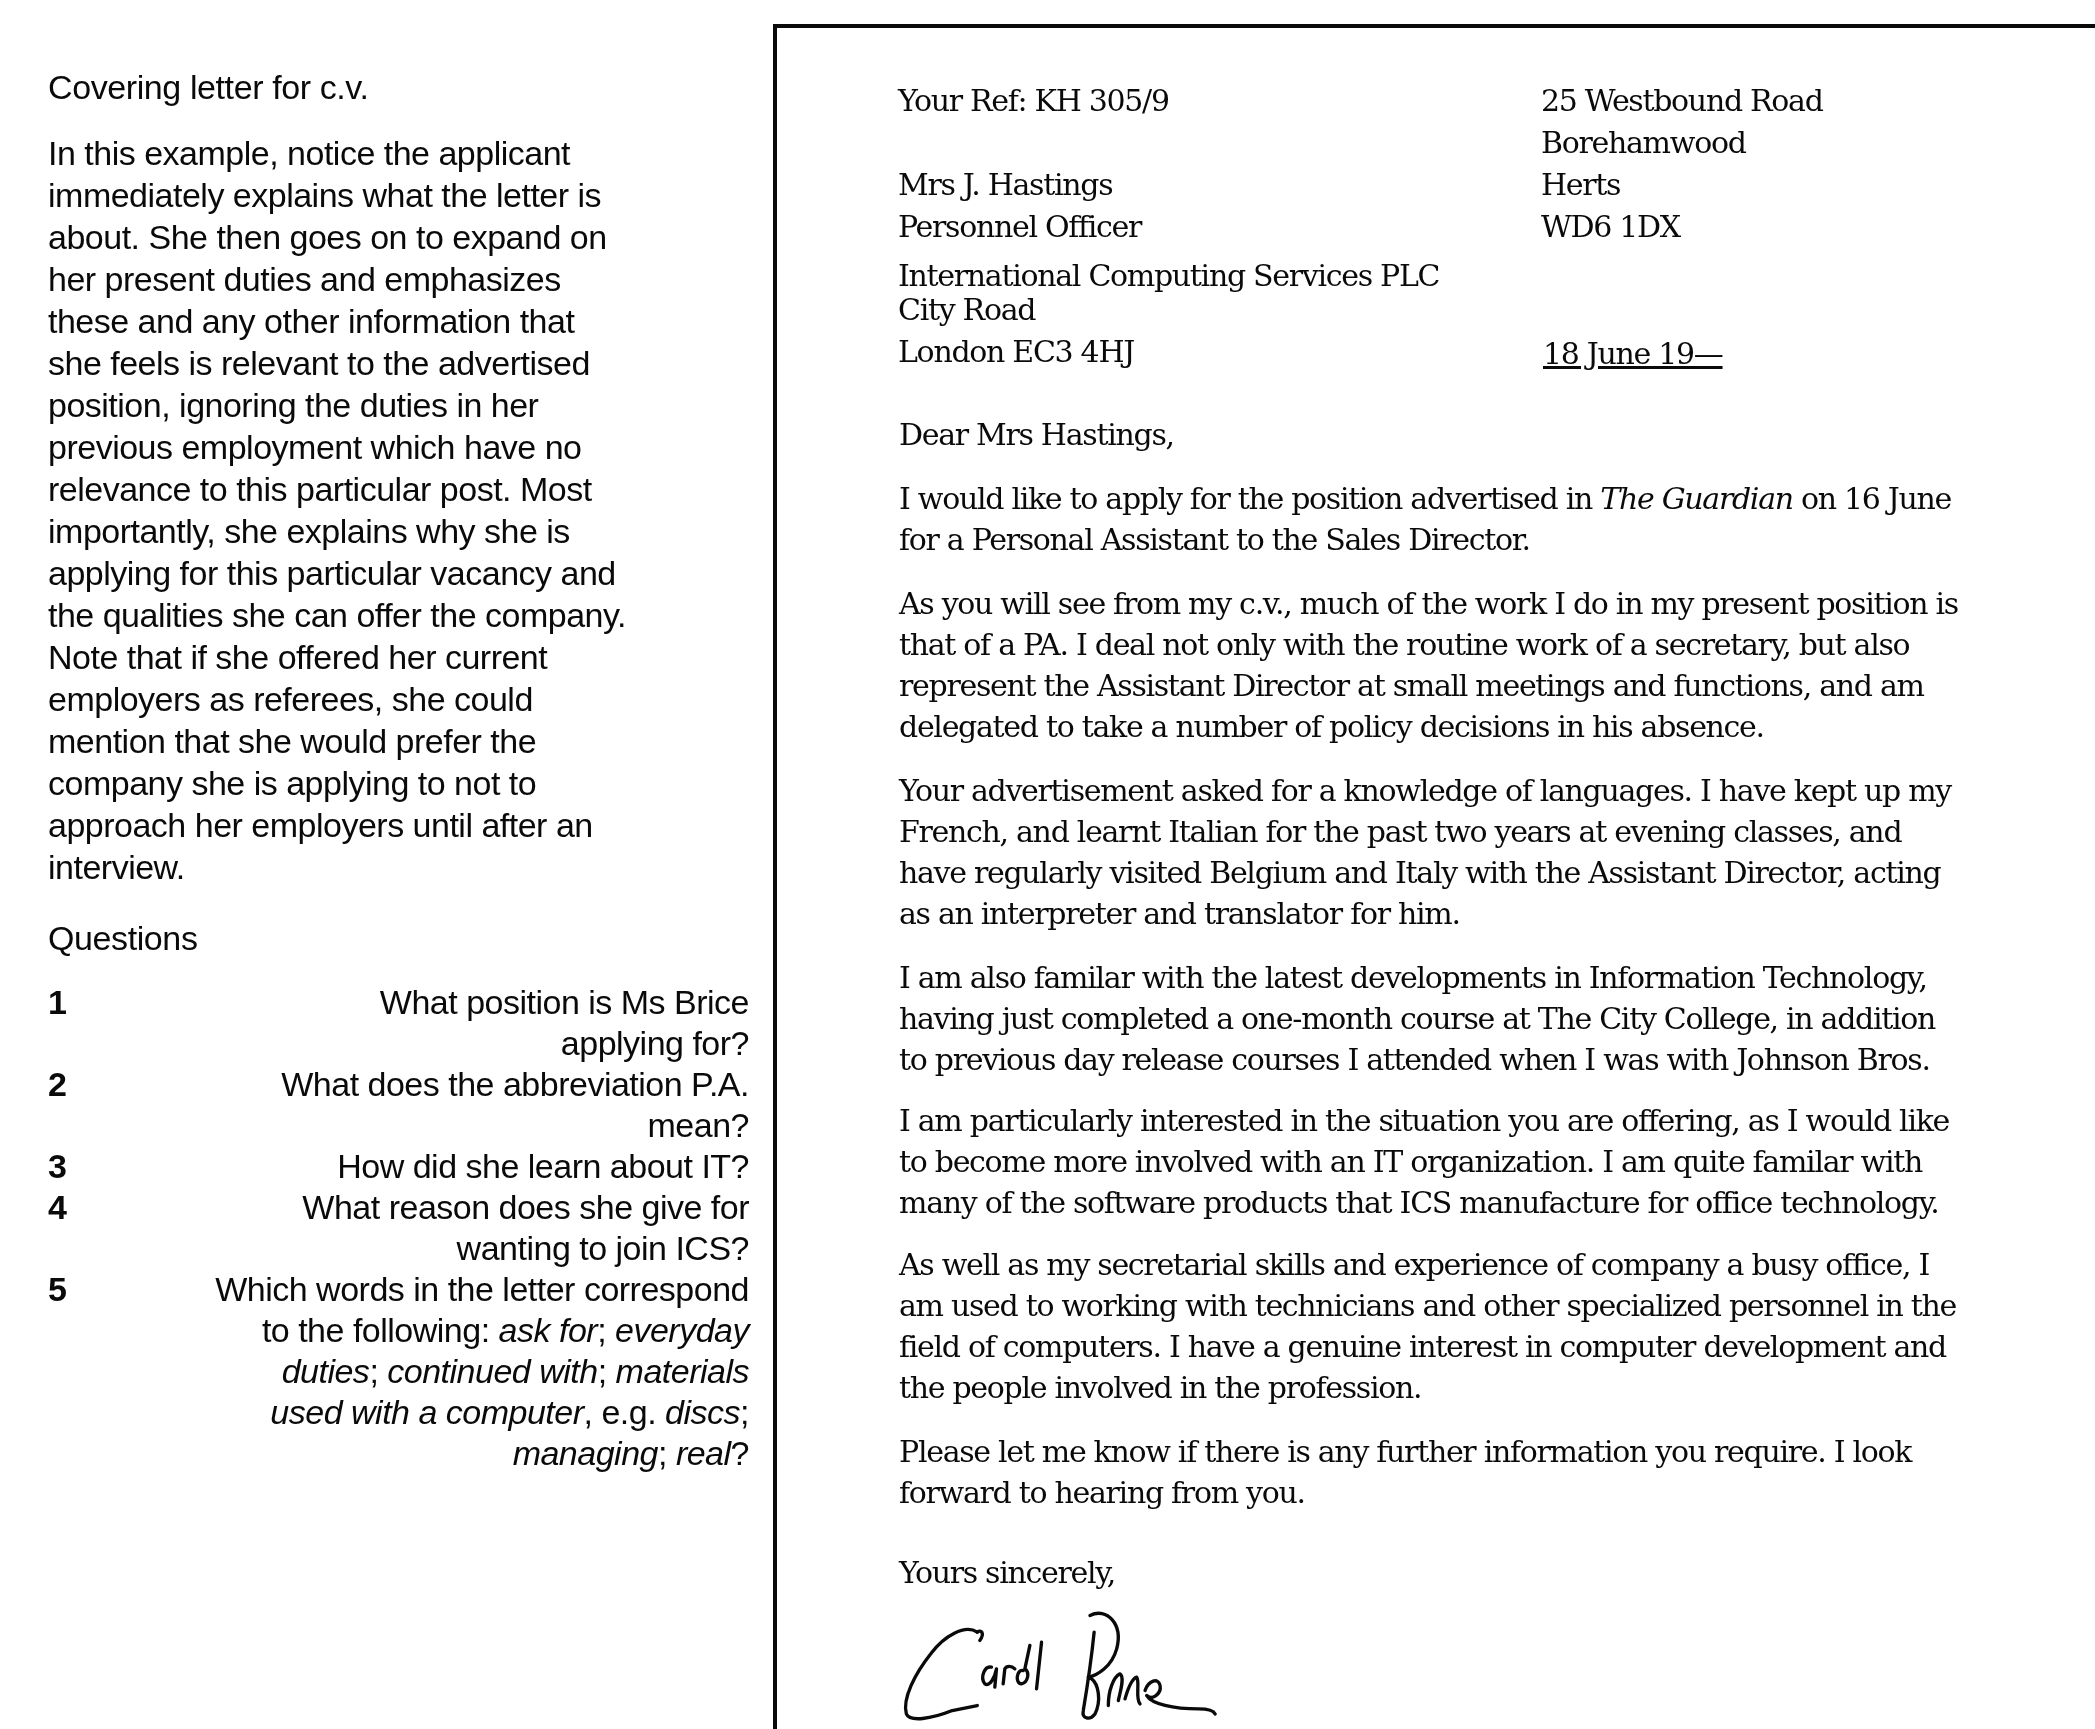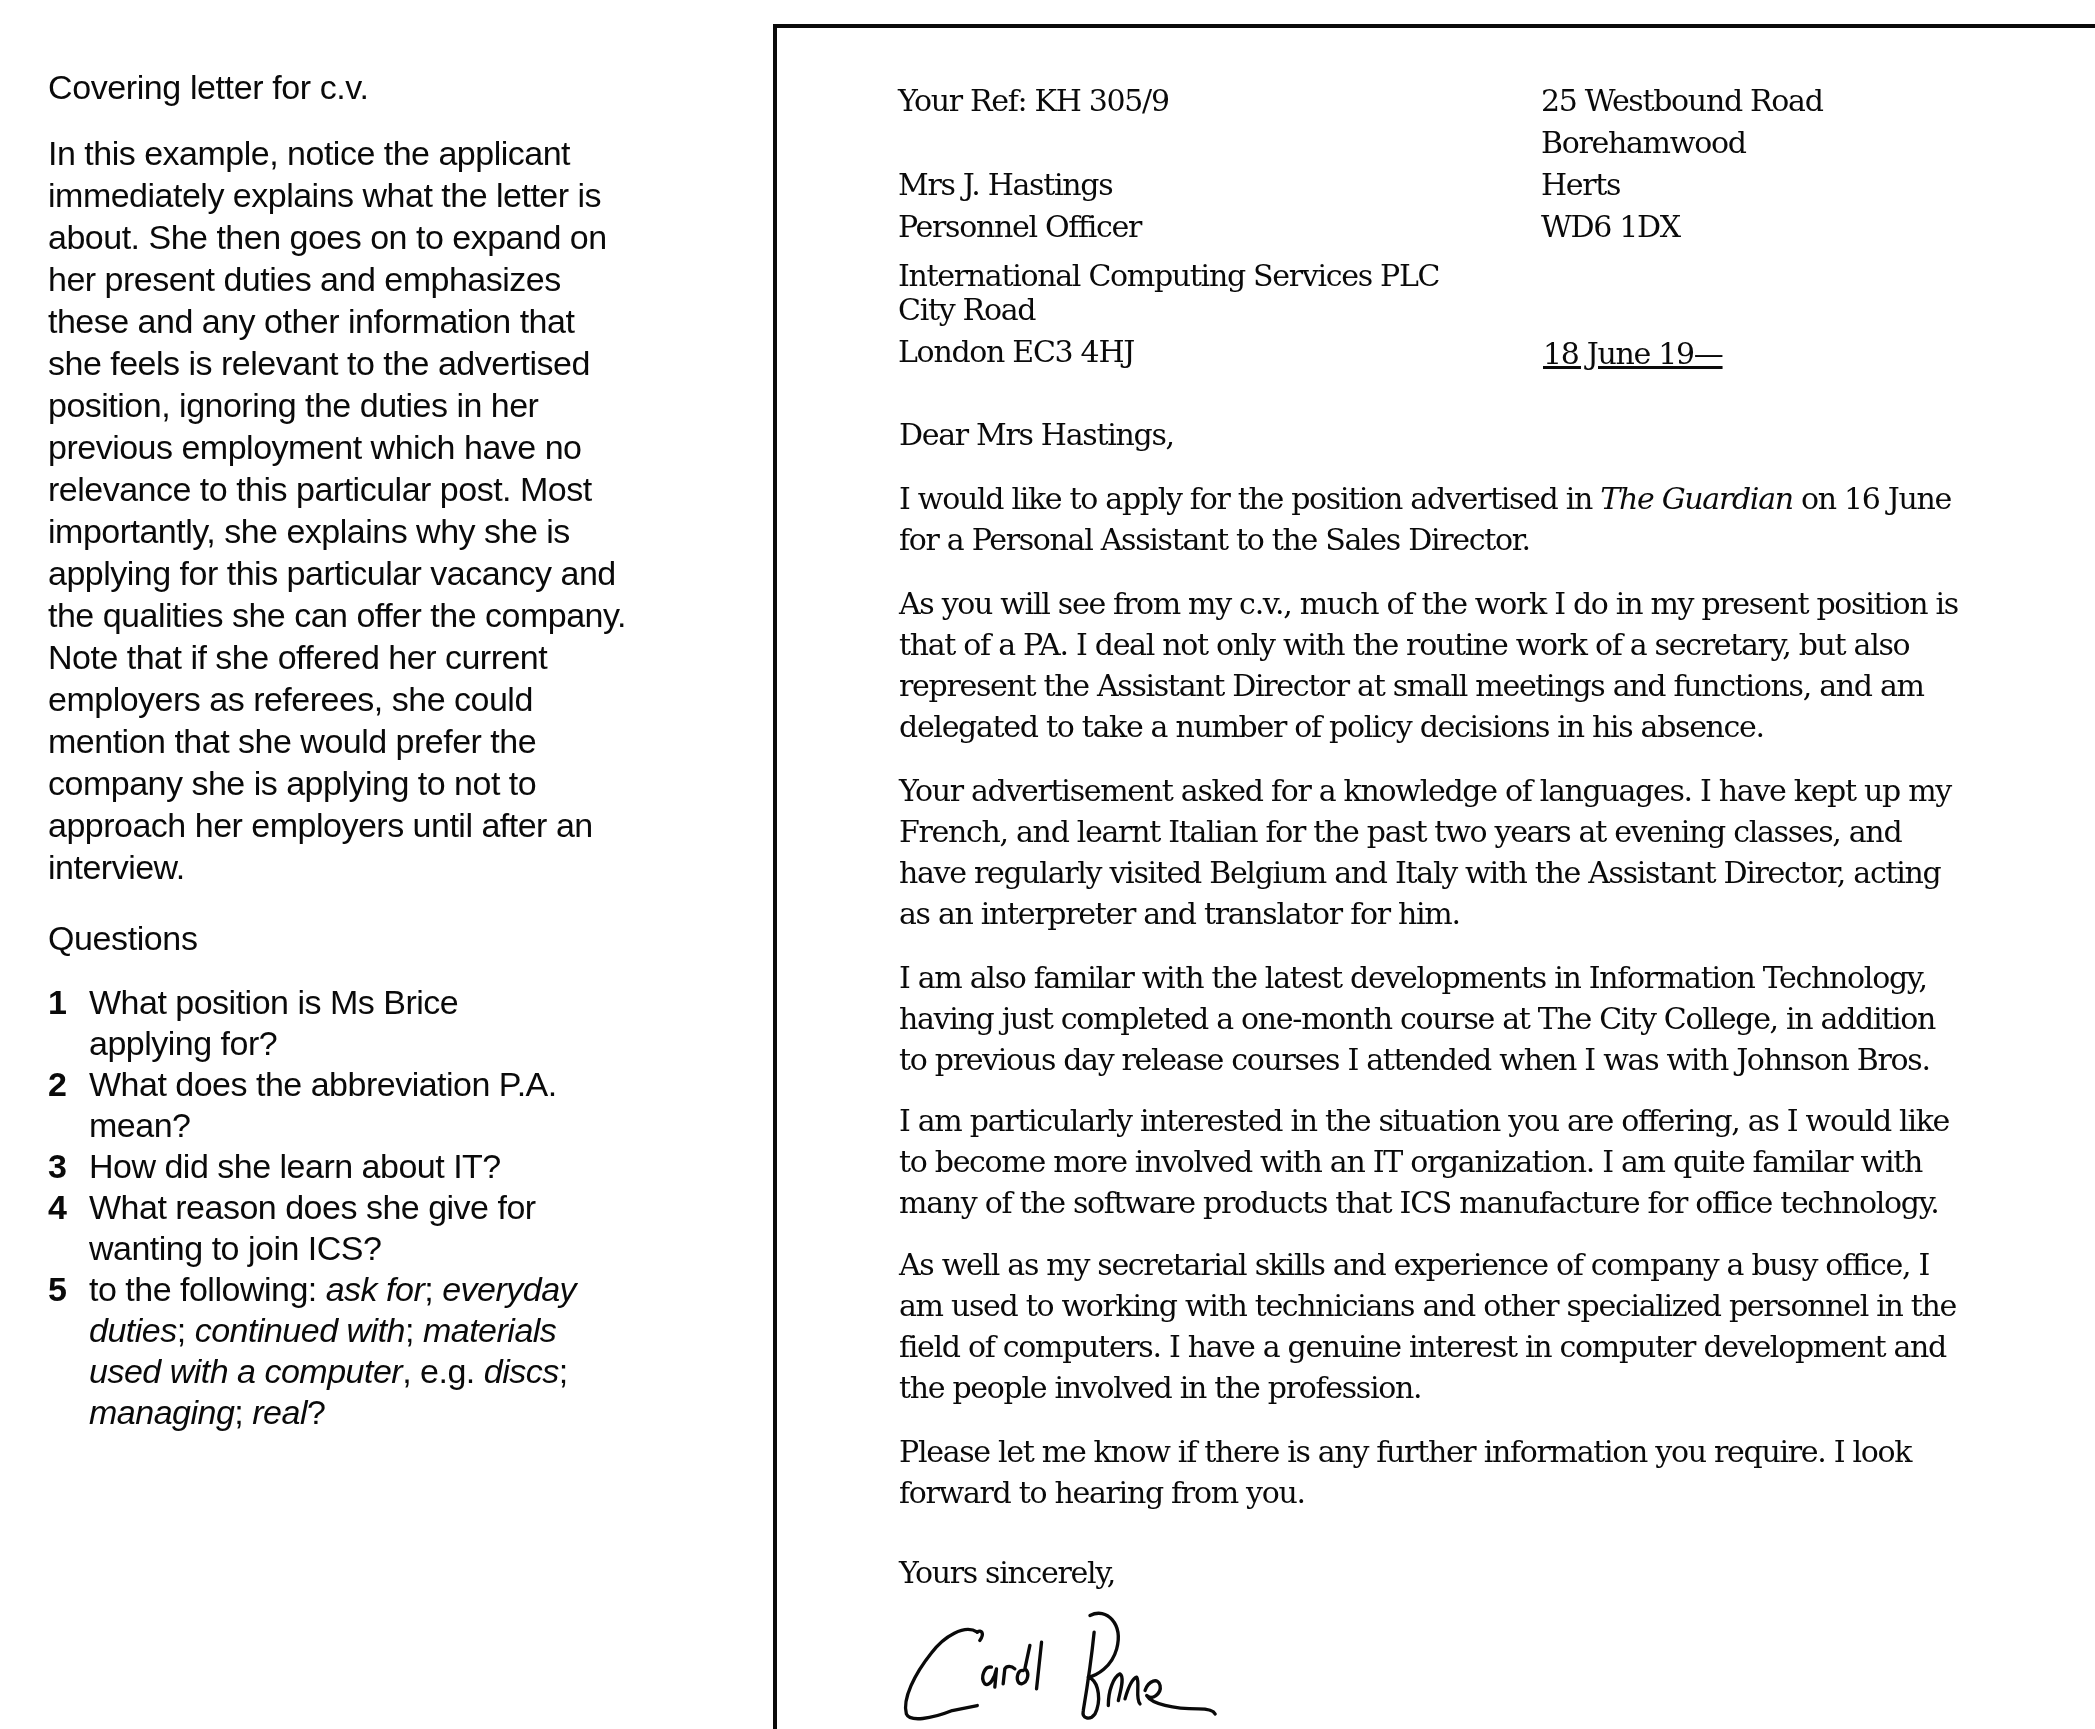"What position is Ms Brice" .q-item .ln { text-align: none -> right }
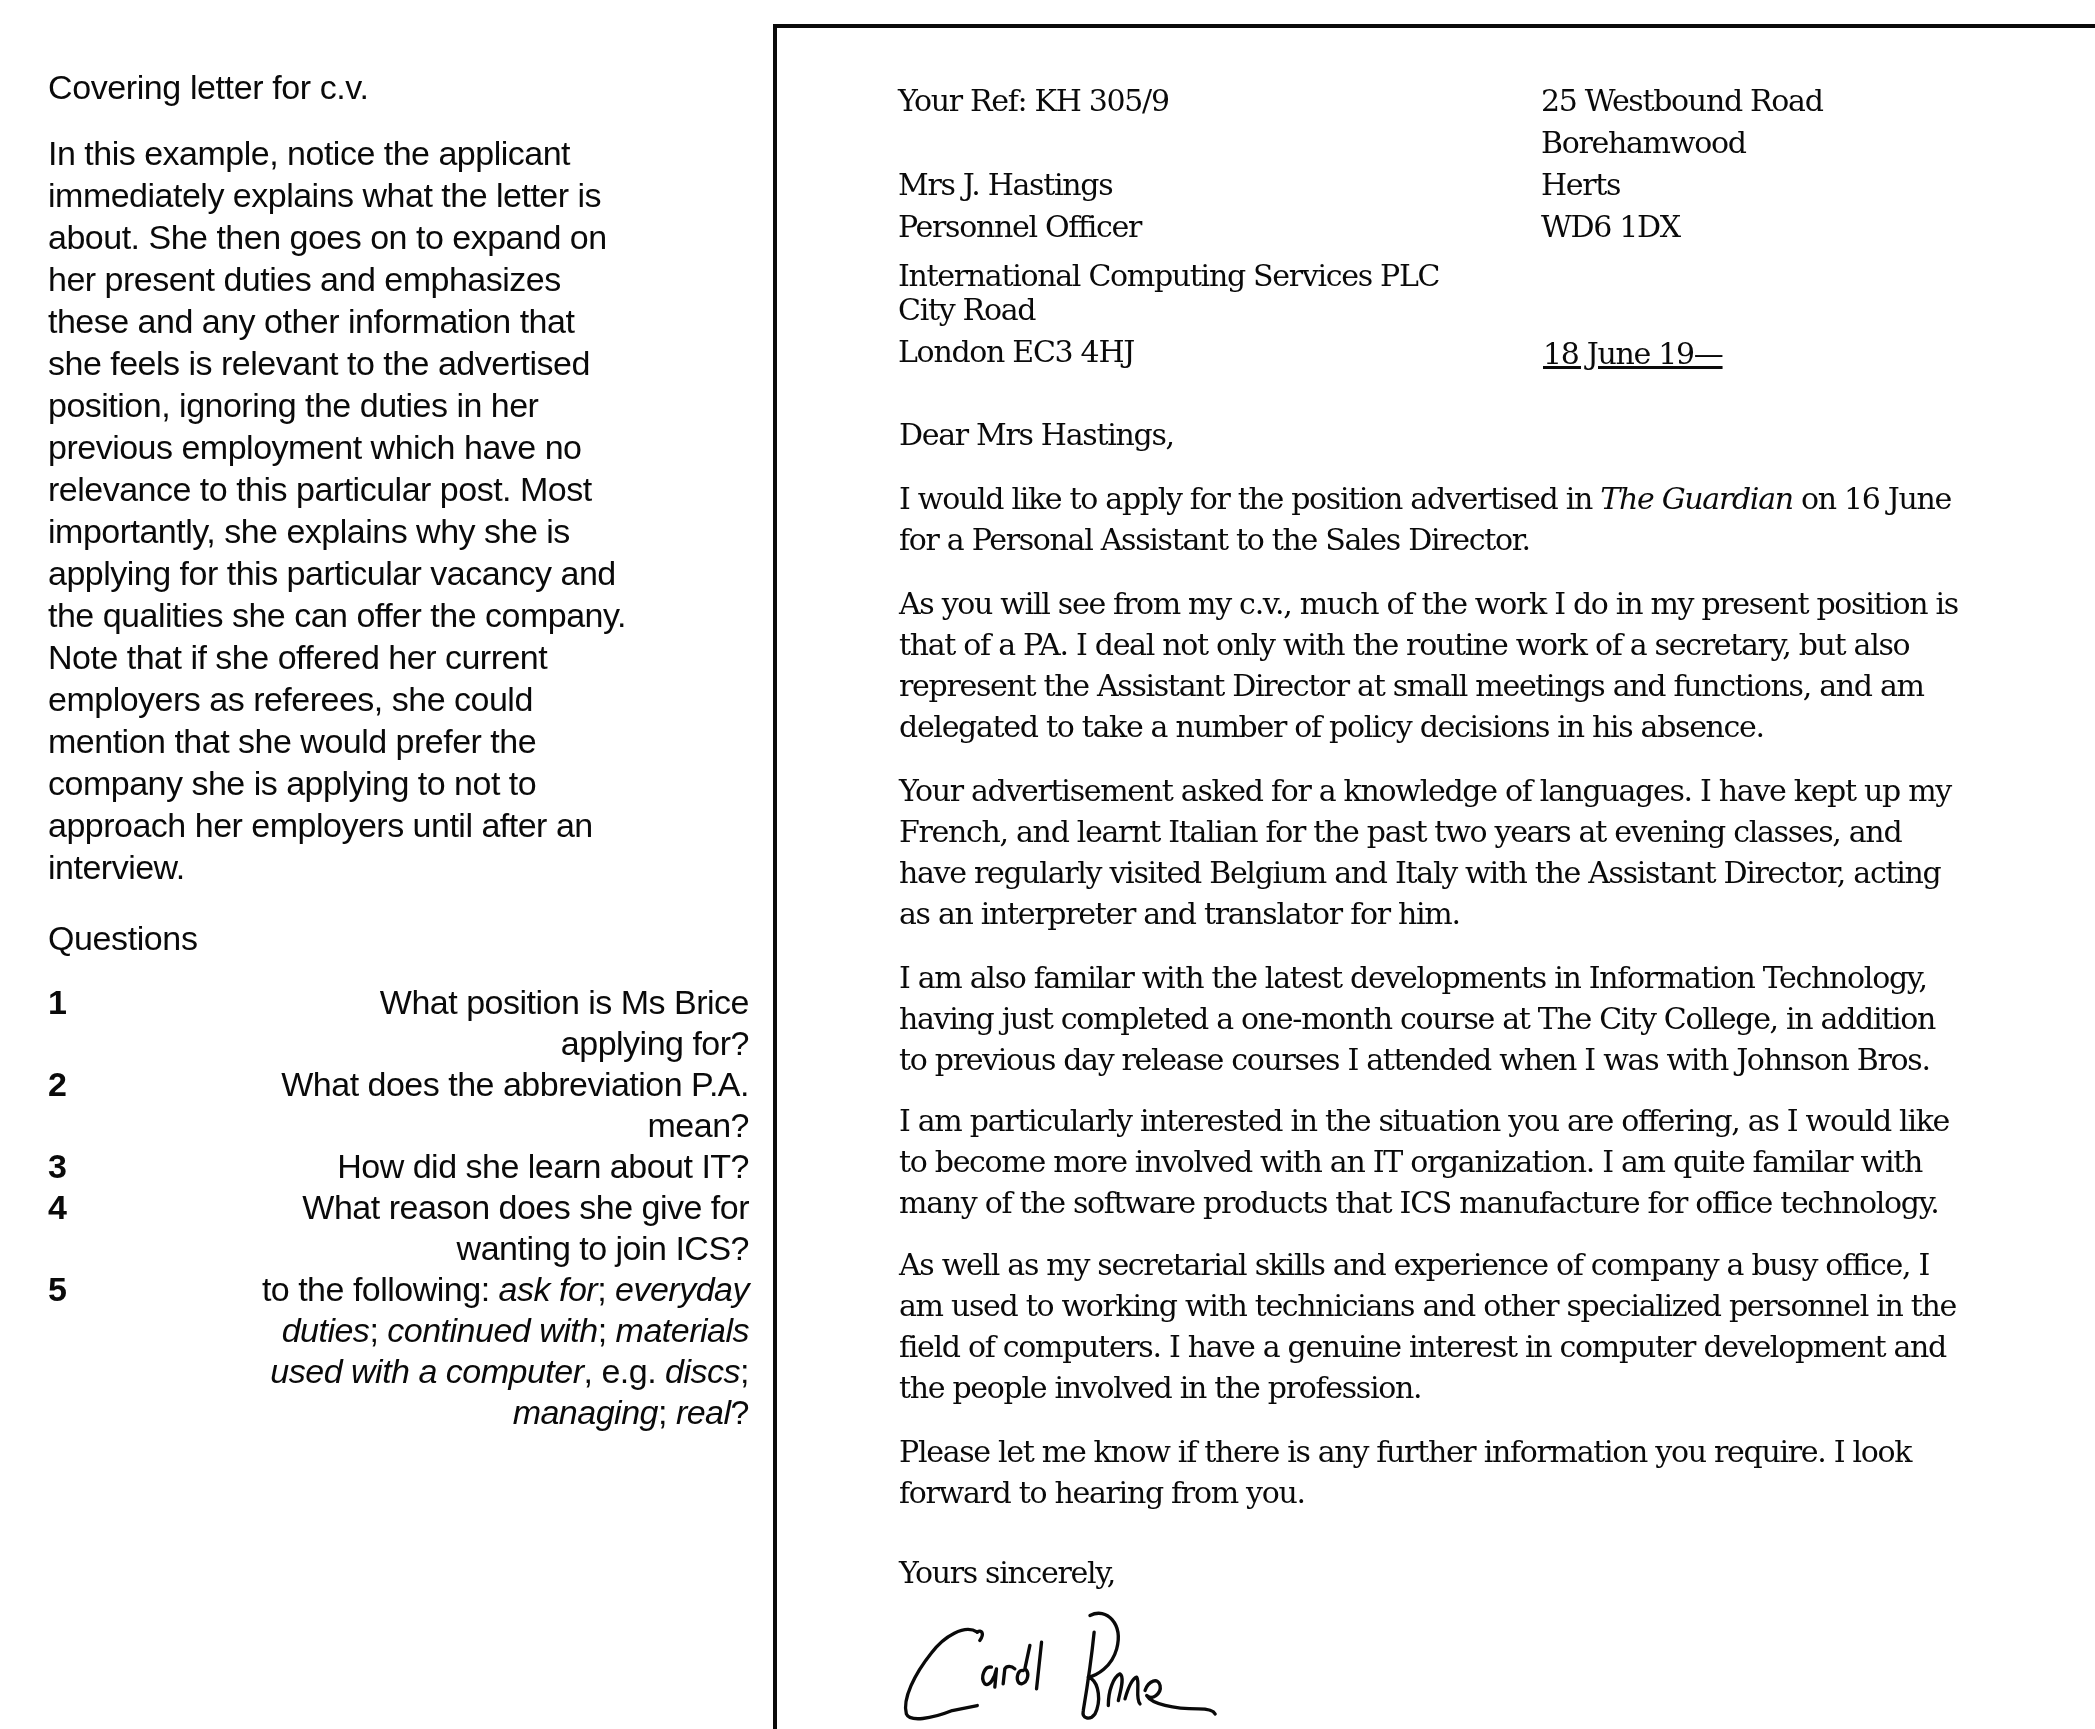"Which words in the letter" span.ln { html: none -> <span>Which words in the letter correspond</span> }
